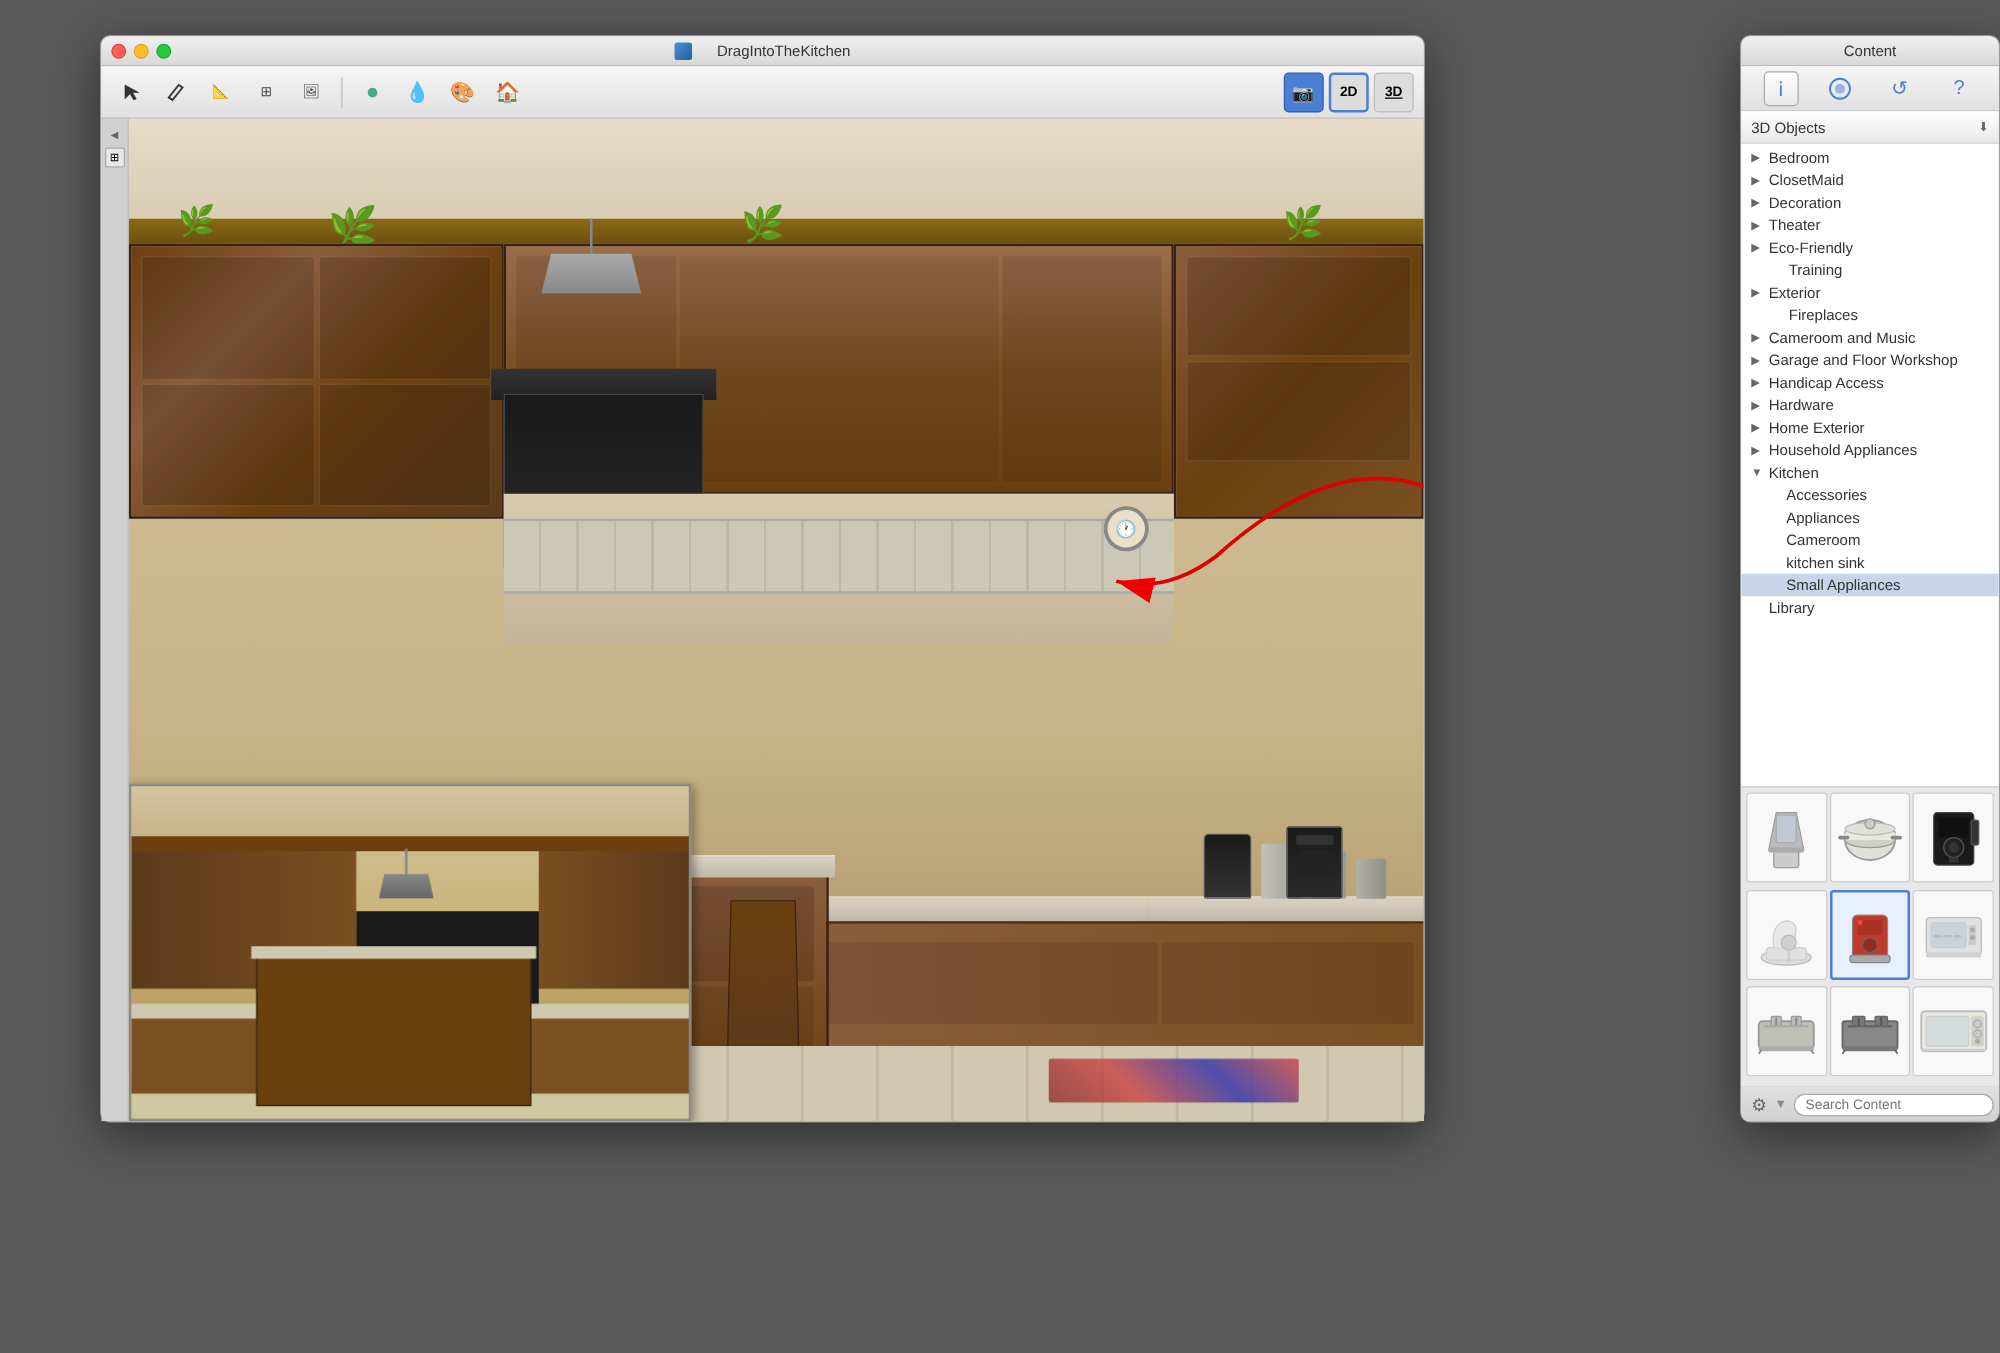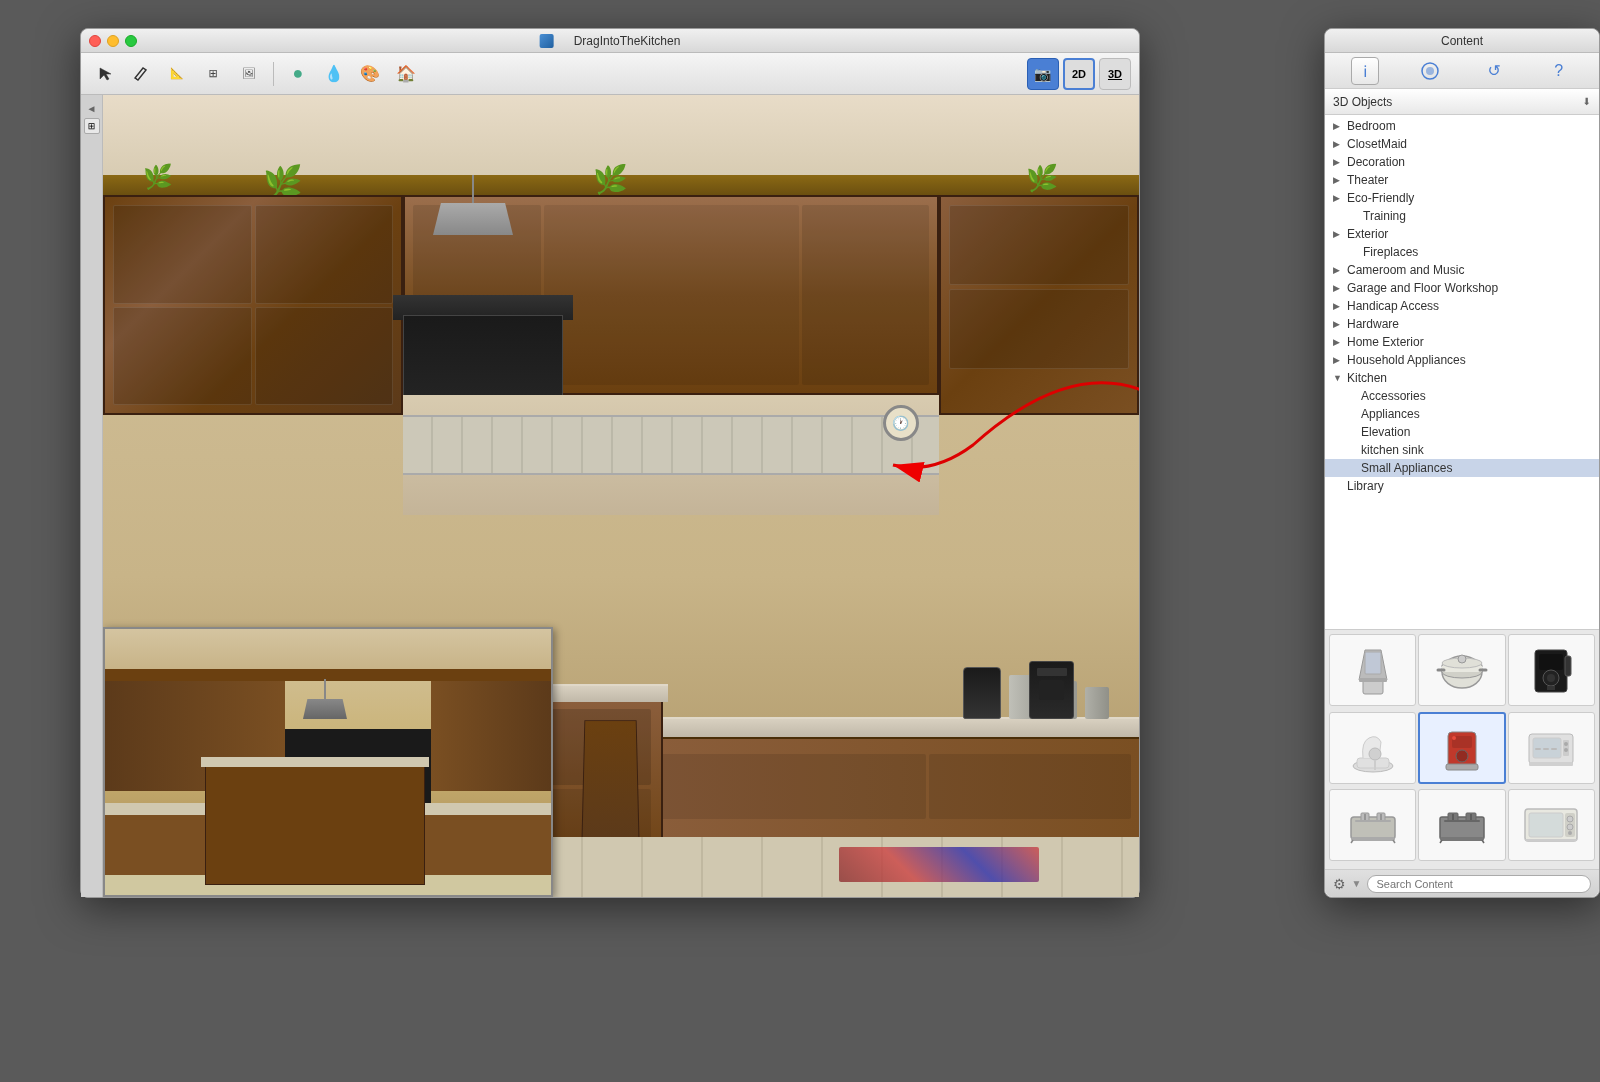"Content" .content-panel { width: 276px -> 208px }
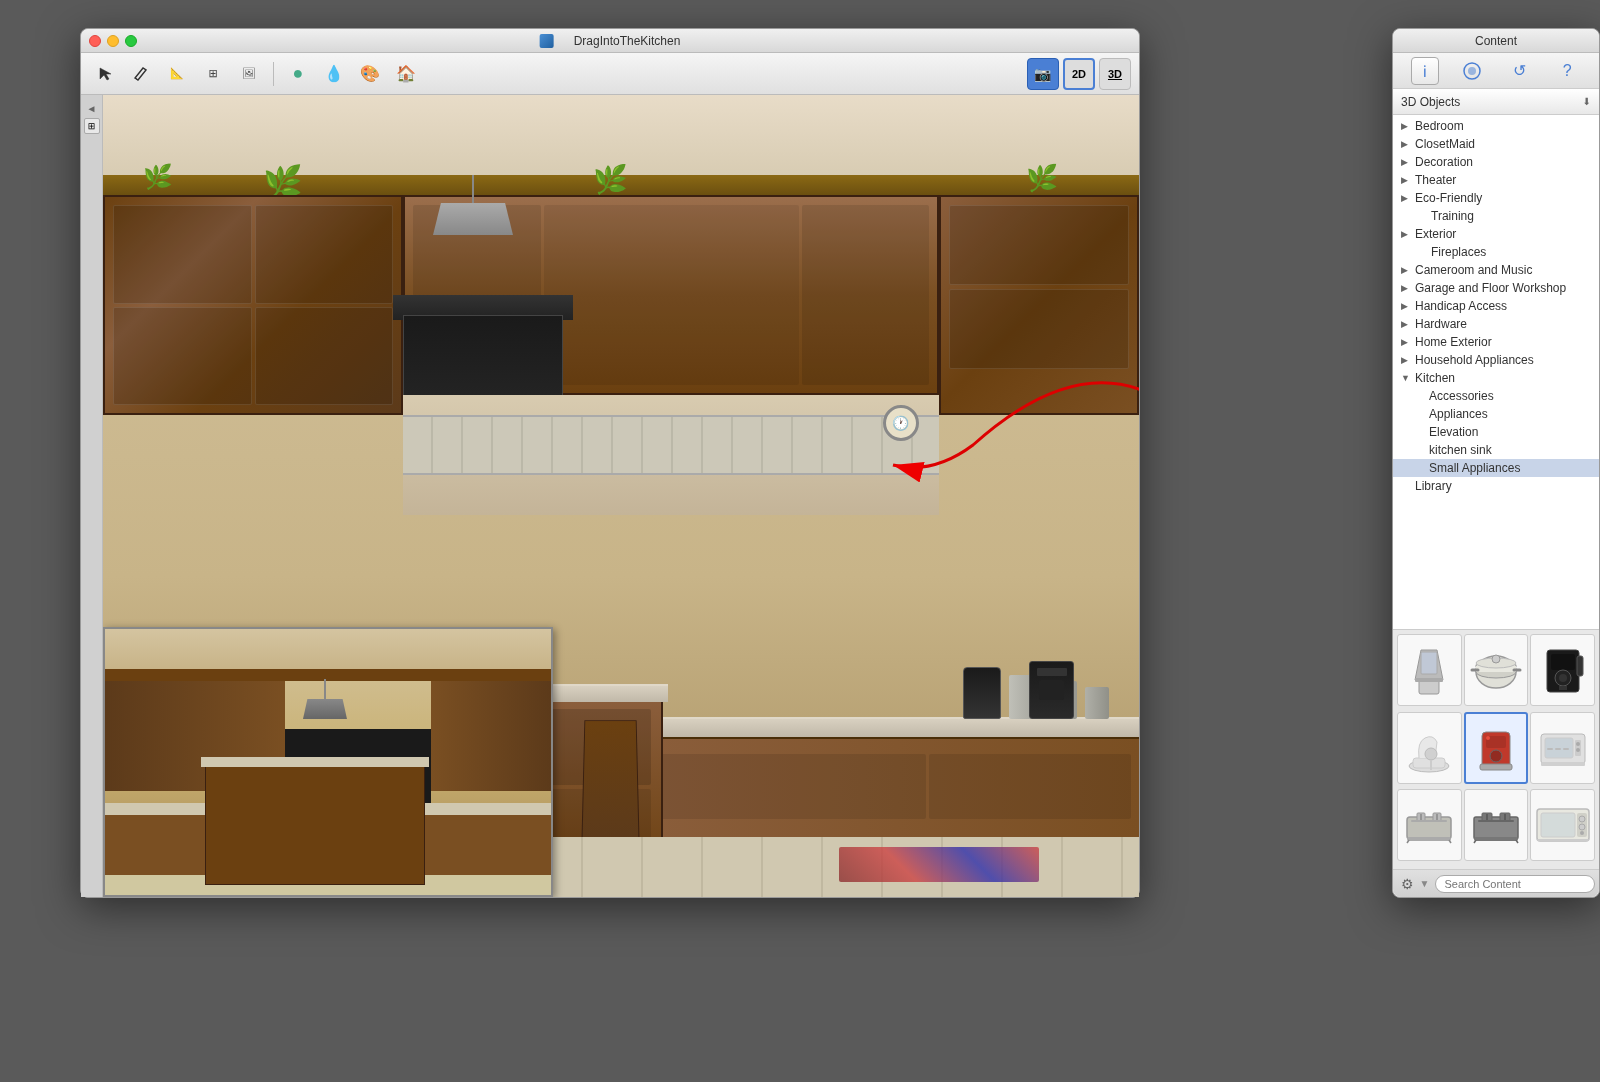"Elevation" span { text: Elevation -> Cameroom }
